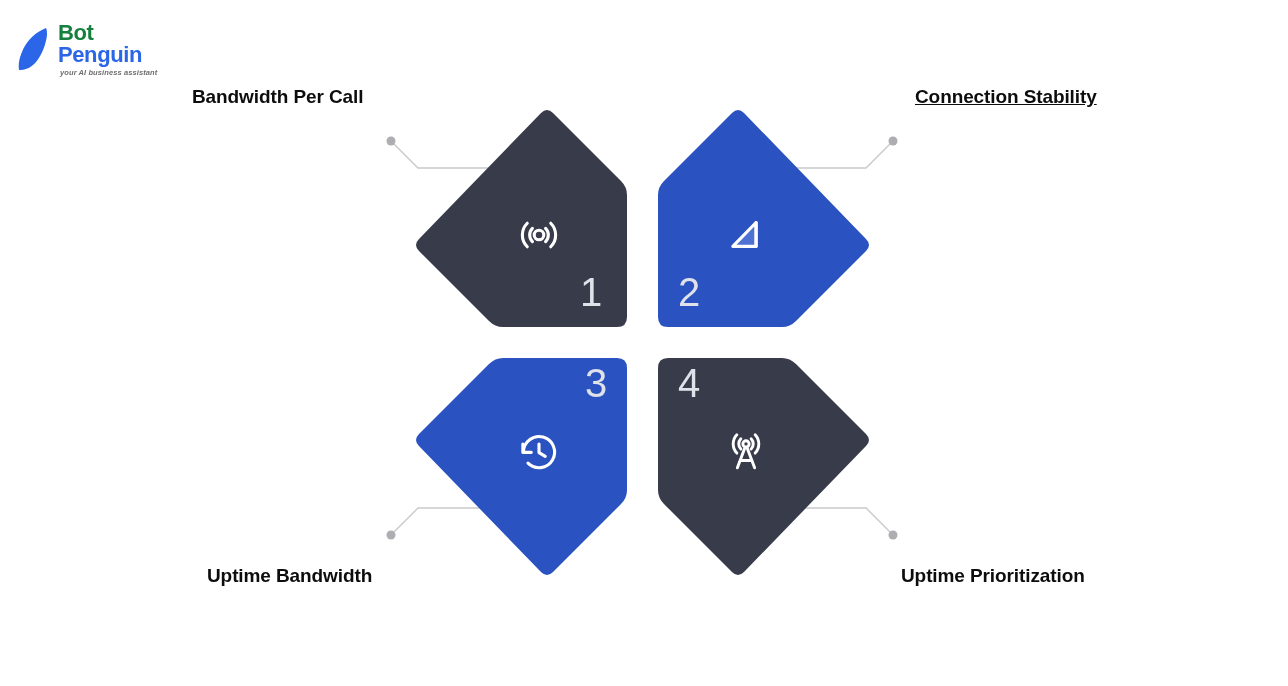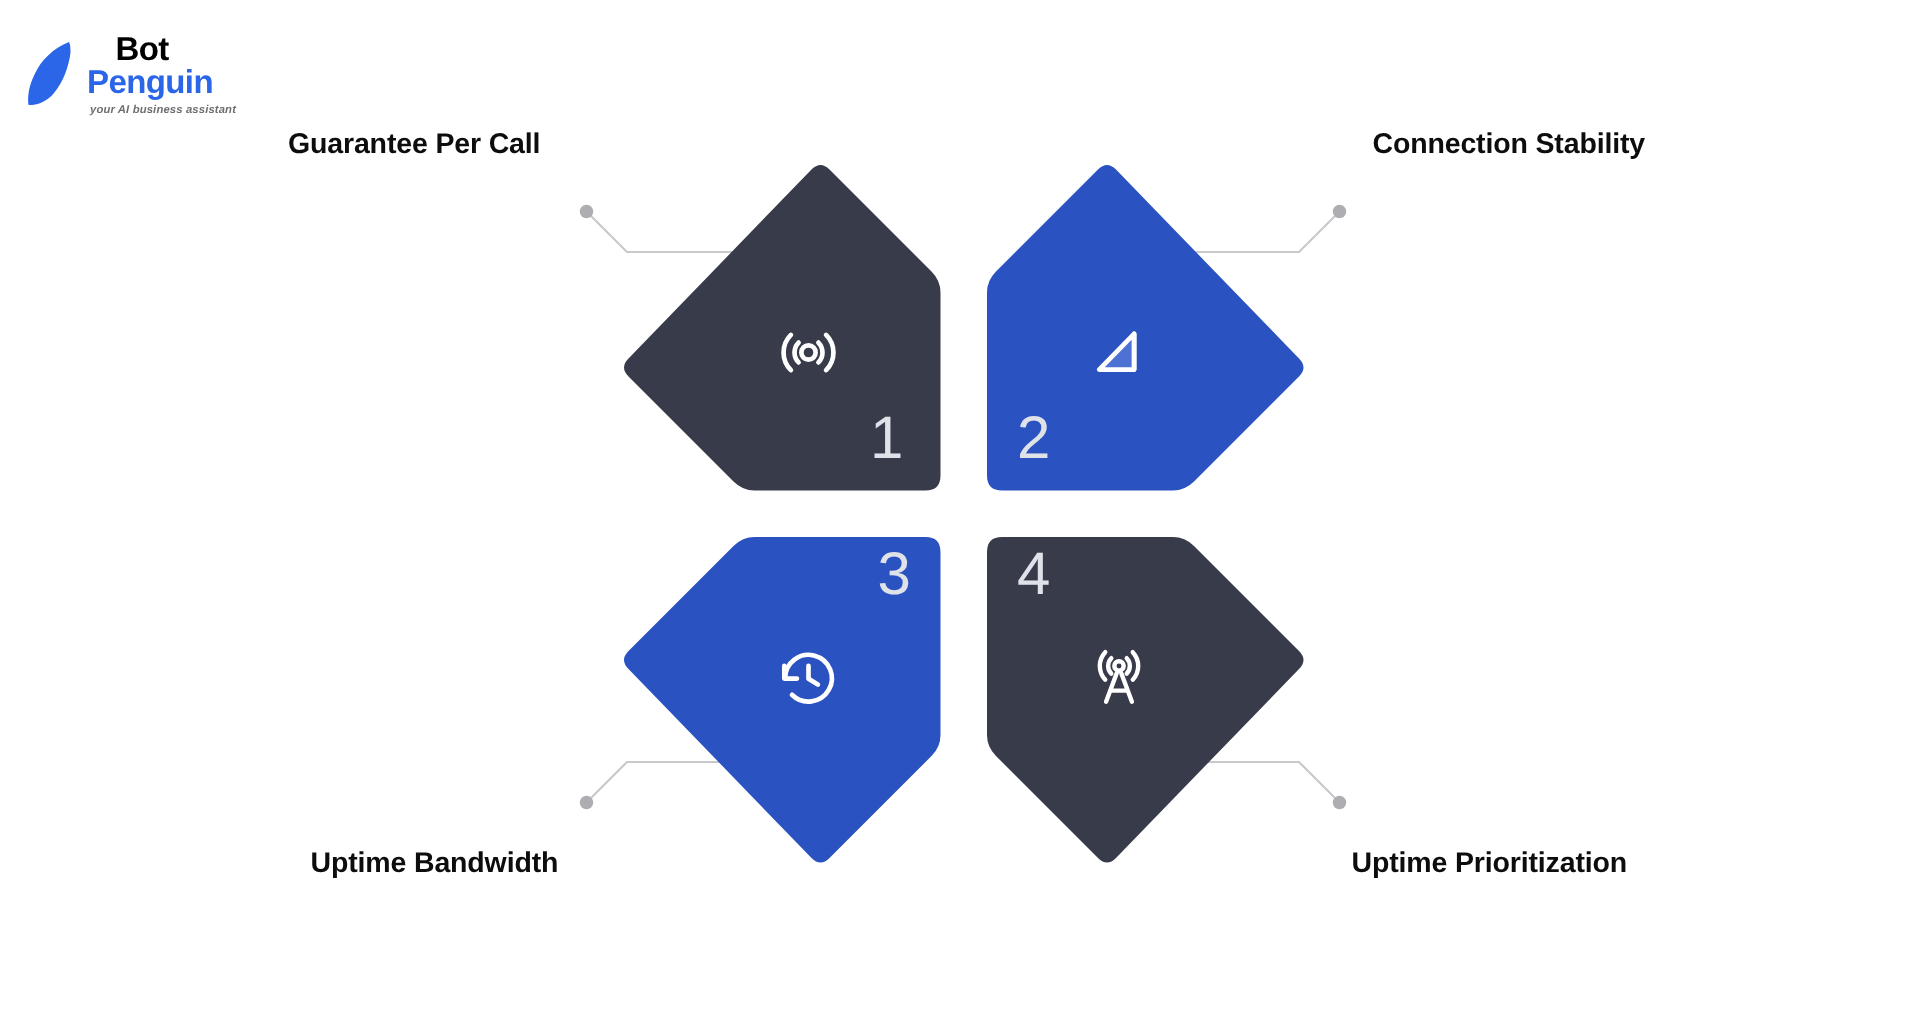"Bot" #logo .logo-bot { color: #000000 -> #15803d; margin-left: 19px -> none }
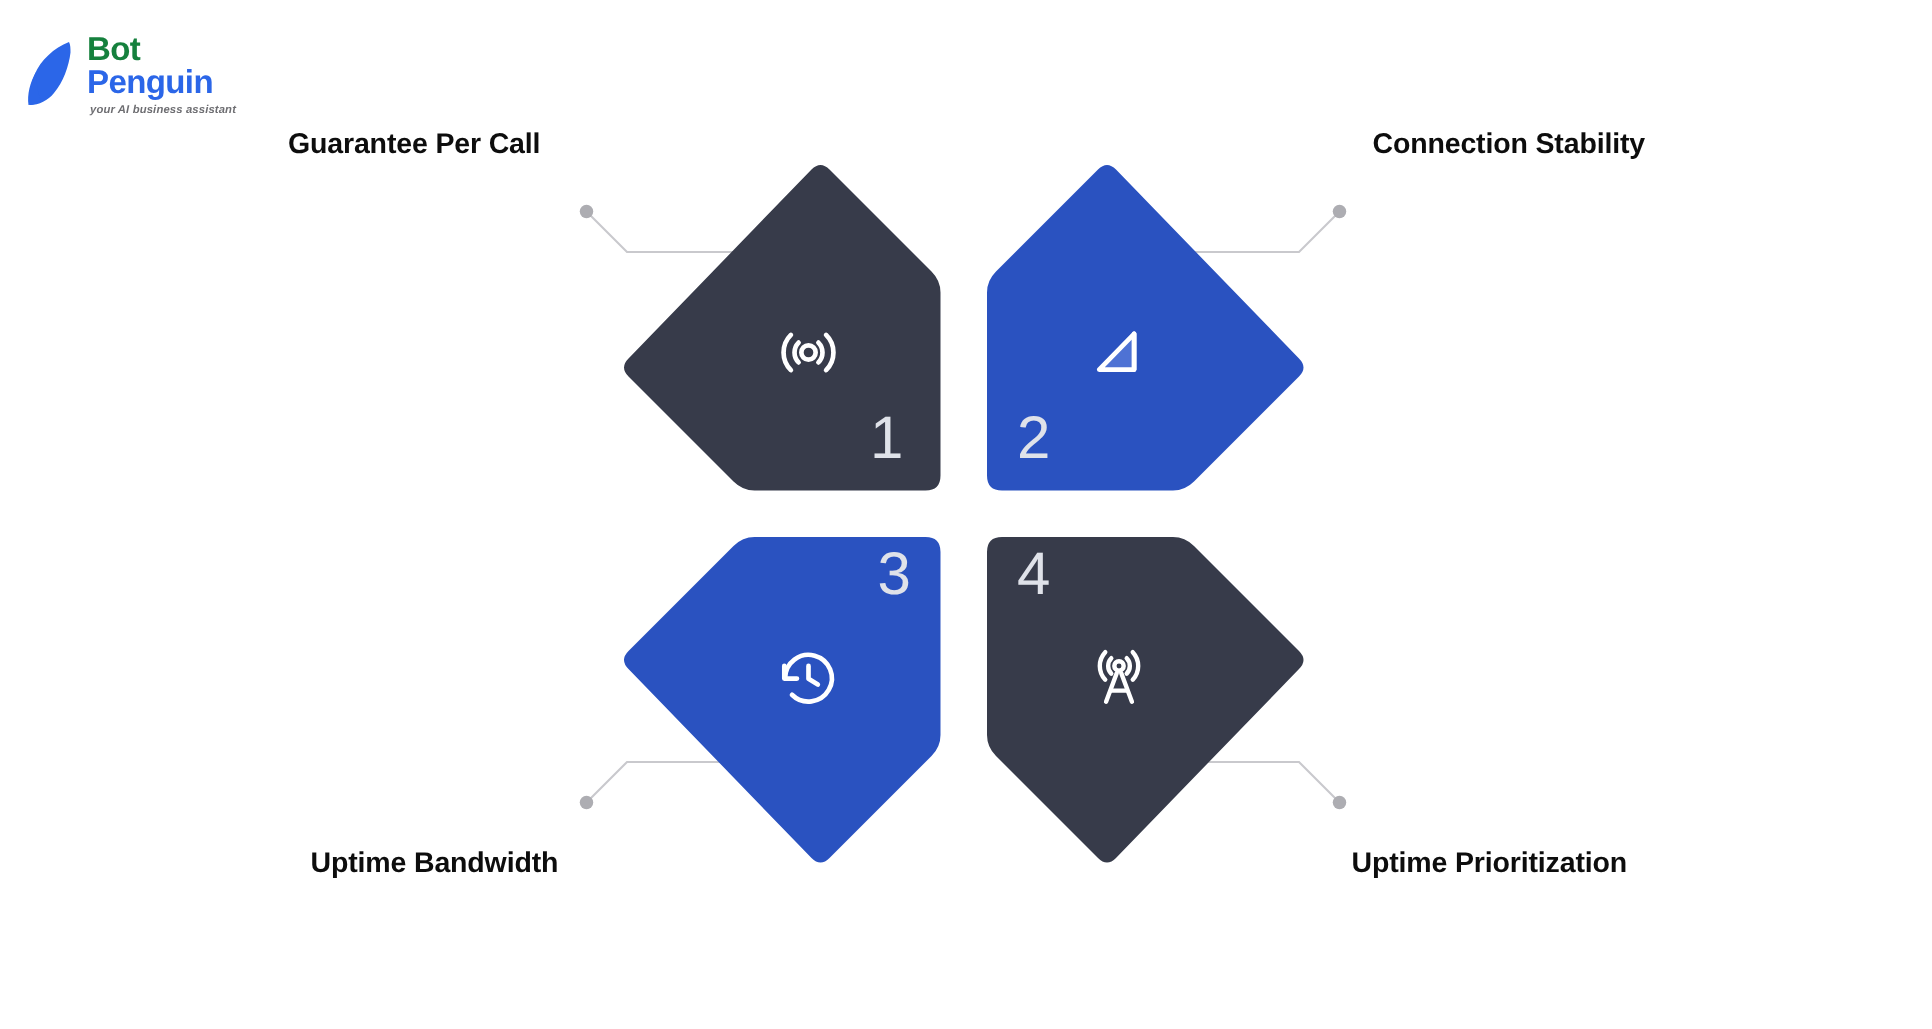"Guarantee Per Call" div.node-label { text: Guarantee -> Bandwidth }
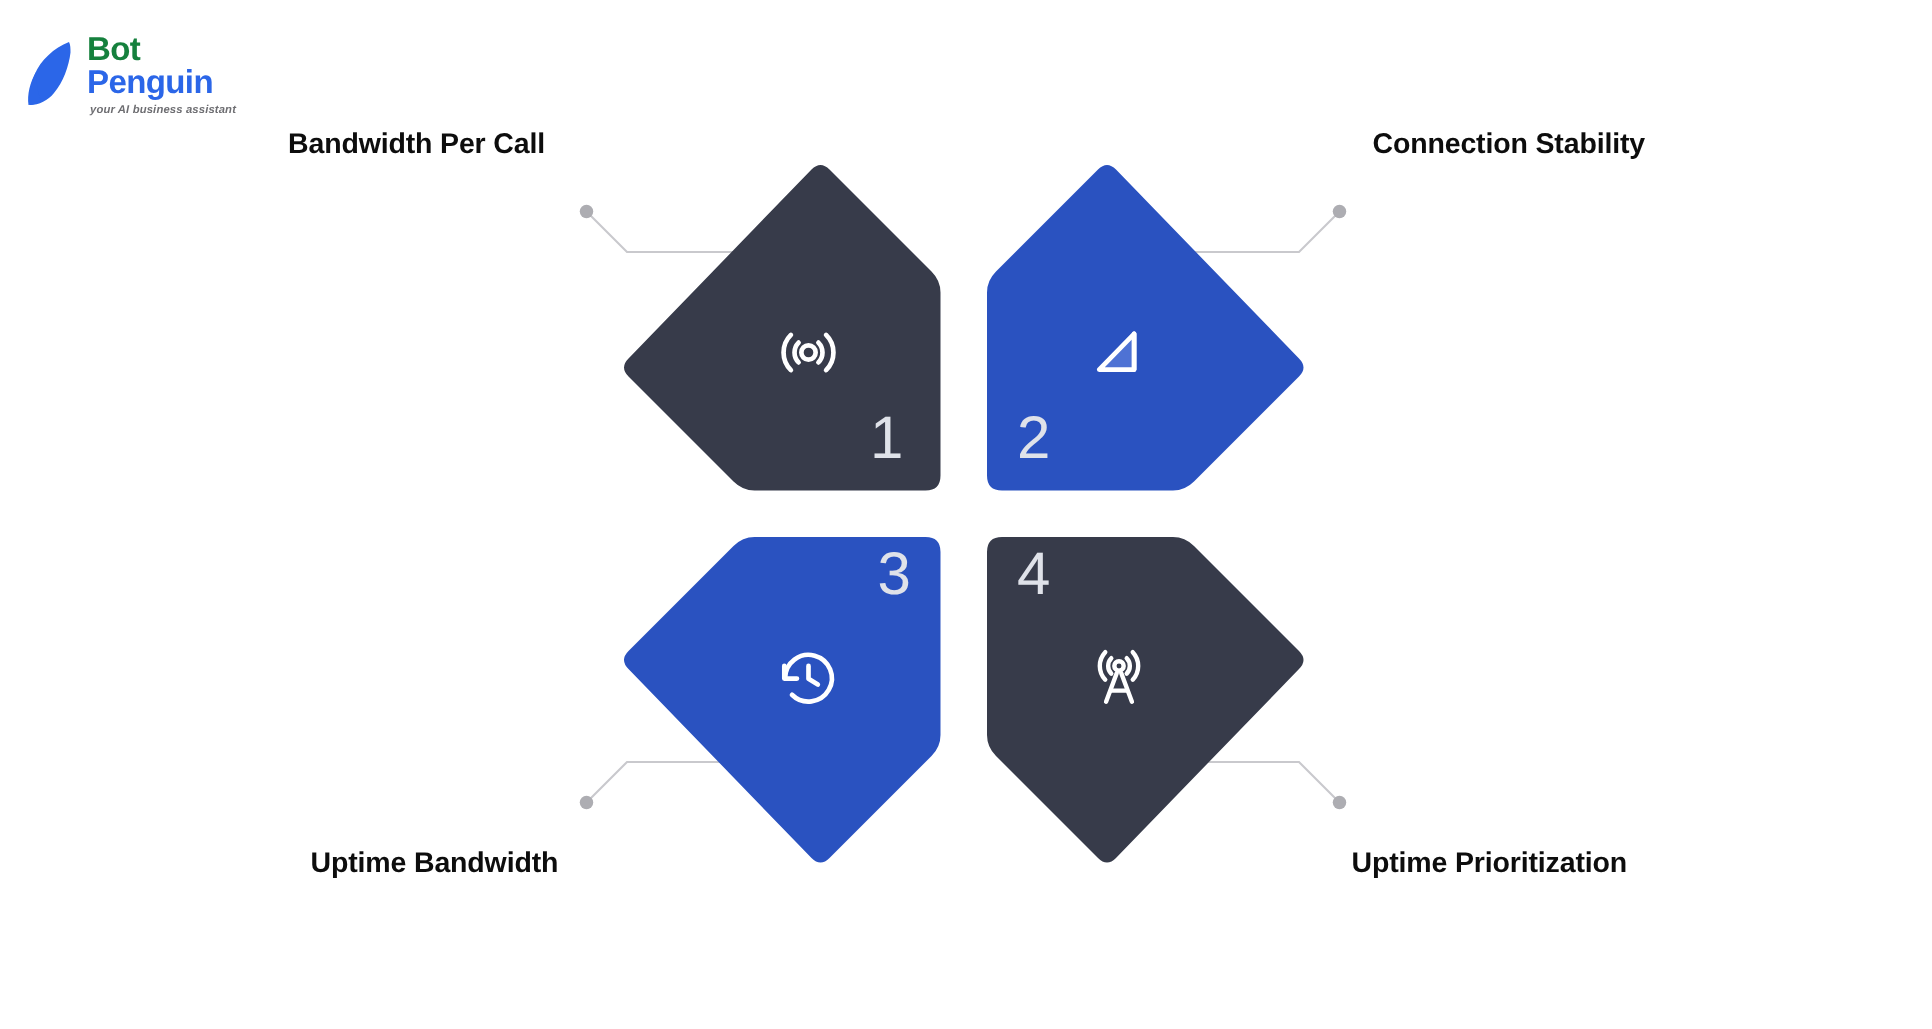"Connection Stability" #label-2 { text-decoration: none -> underline }
